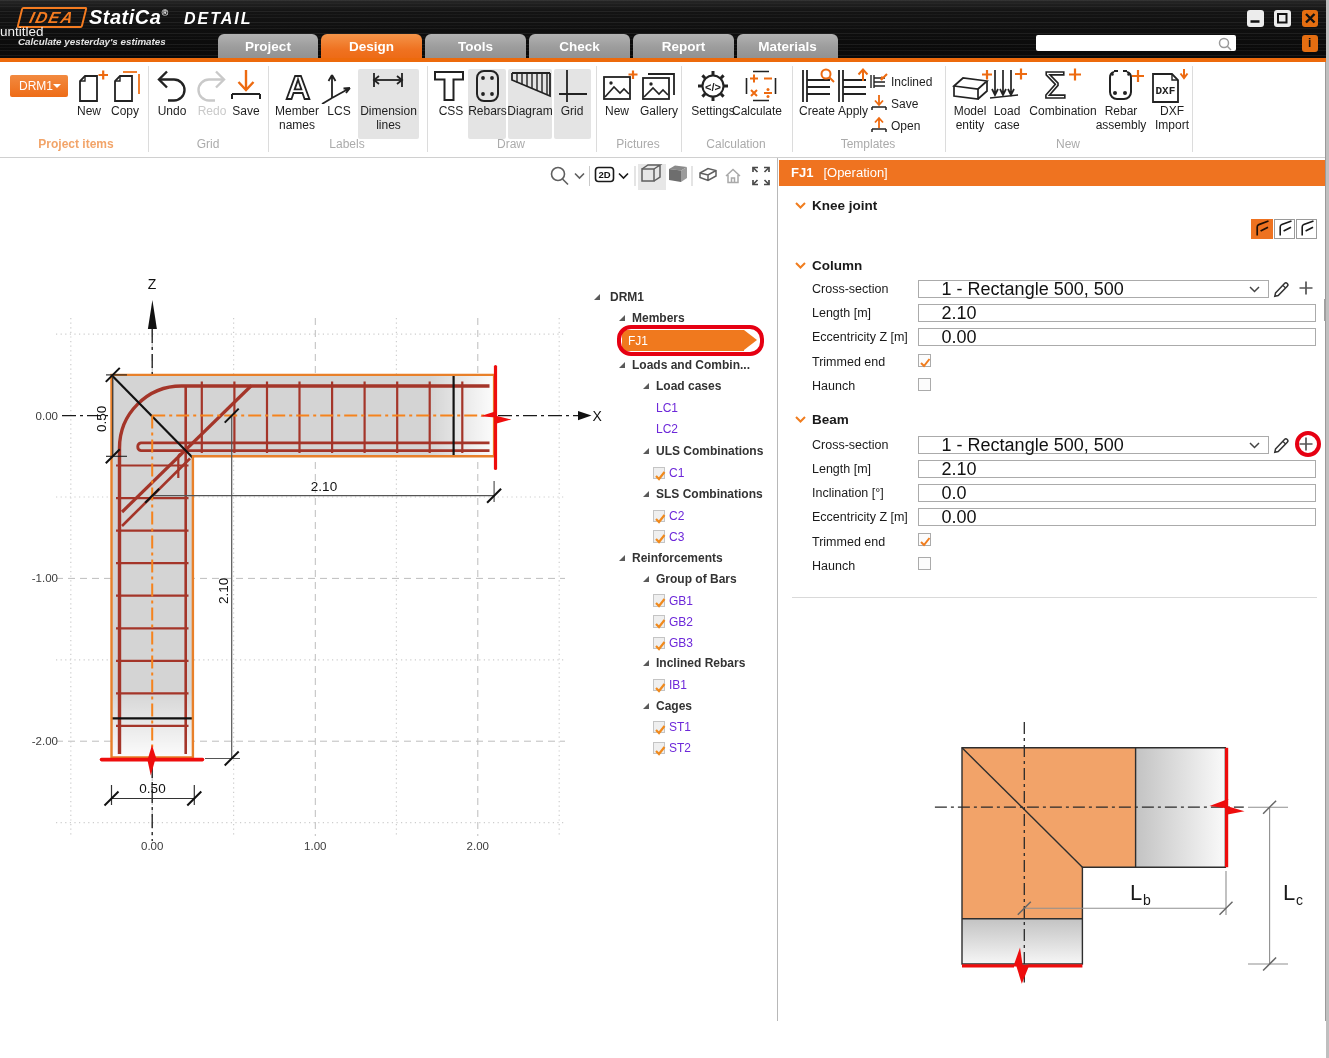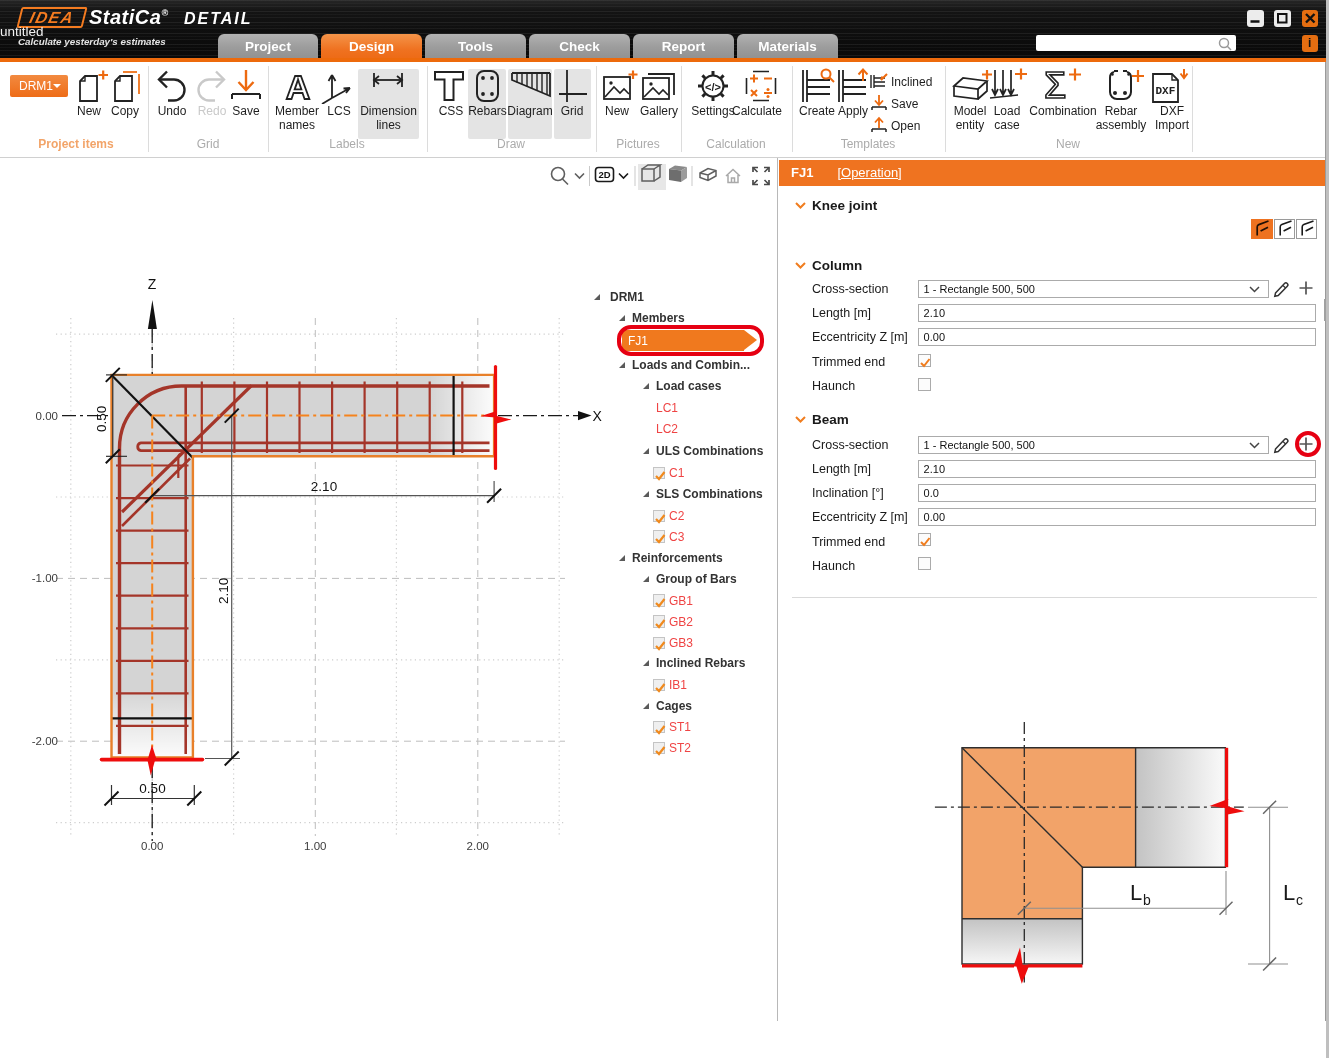"[Operation]" #panelhdr span { margin-left: 24px -> 10px; text-decoration: underline -> none }
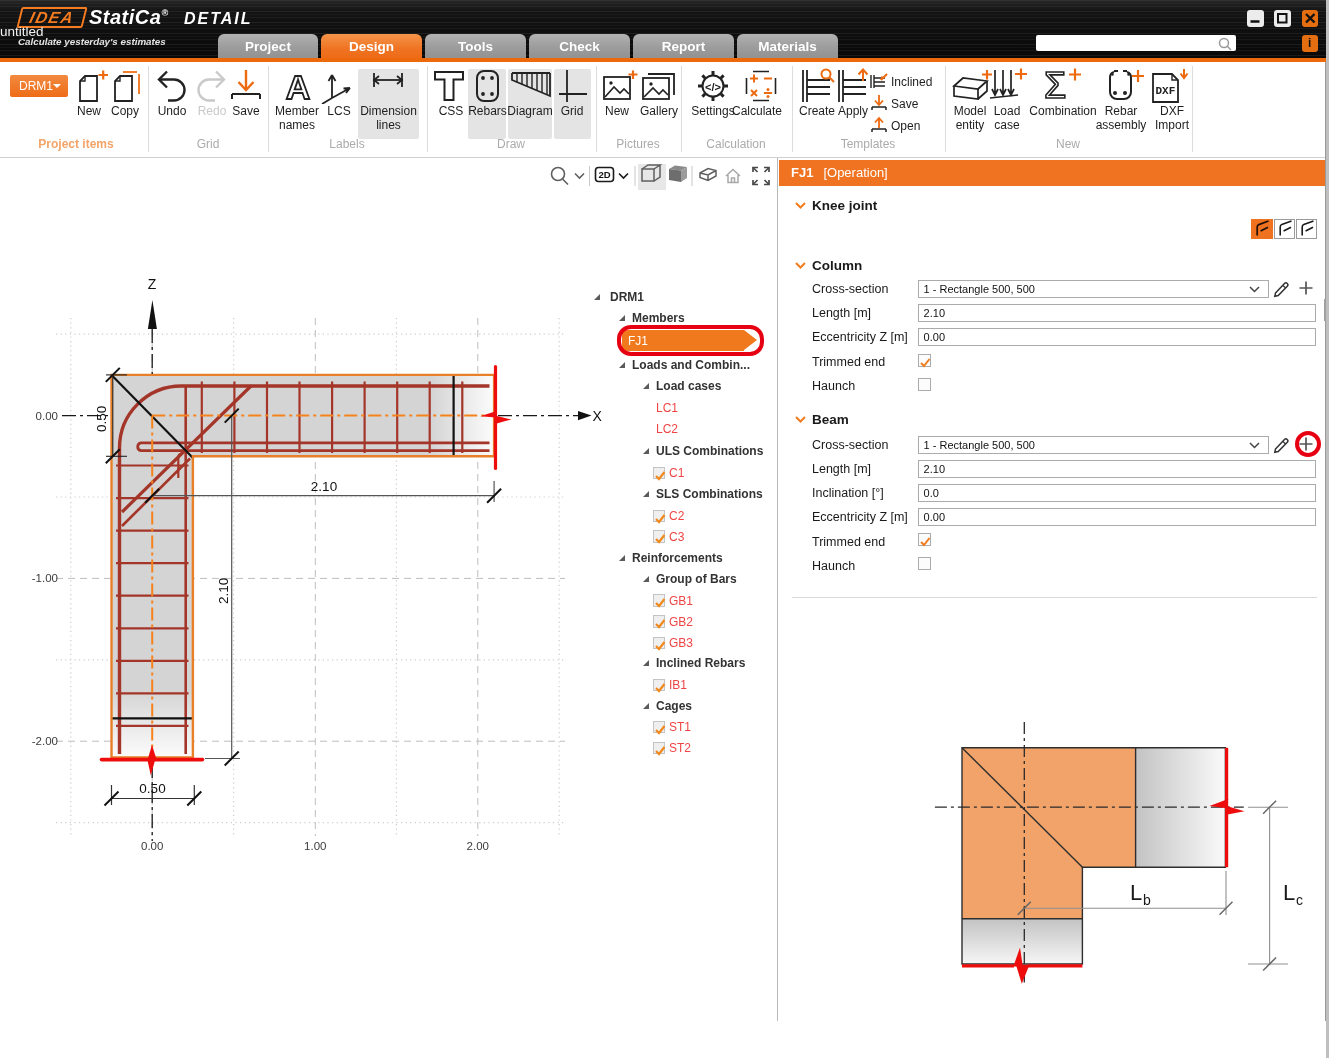"1 - Rectangle 500, 500" .fbox { font-size: 11px -> 18px; padding-left: 5px -> 23px }
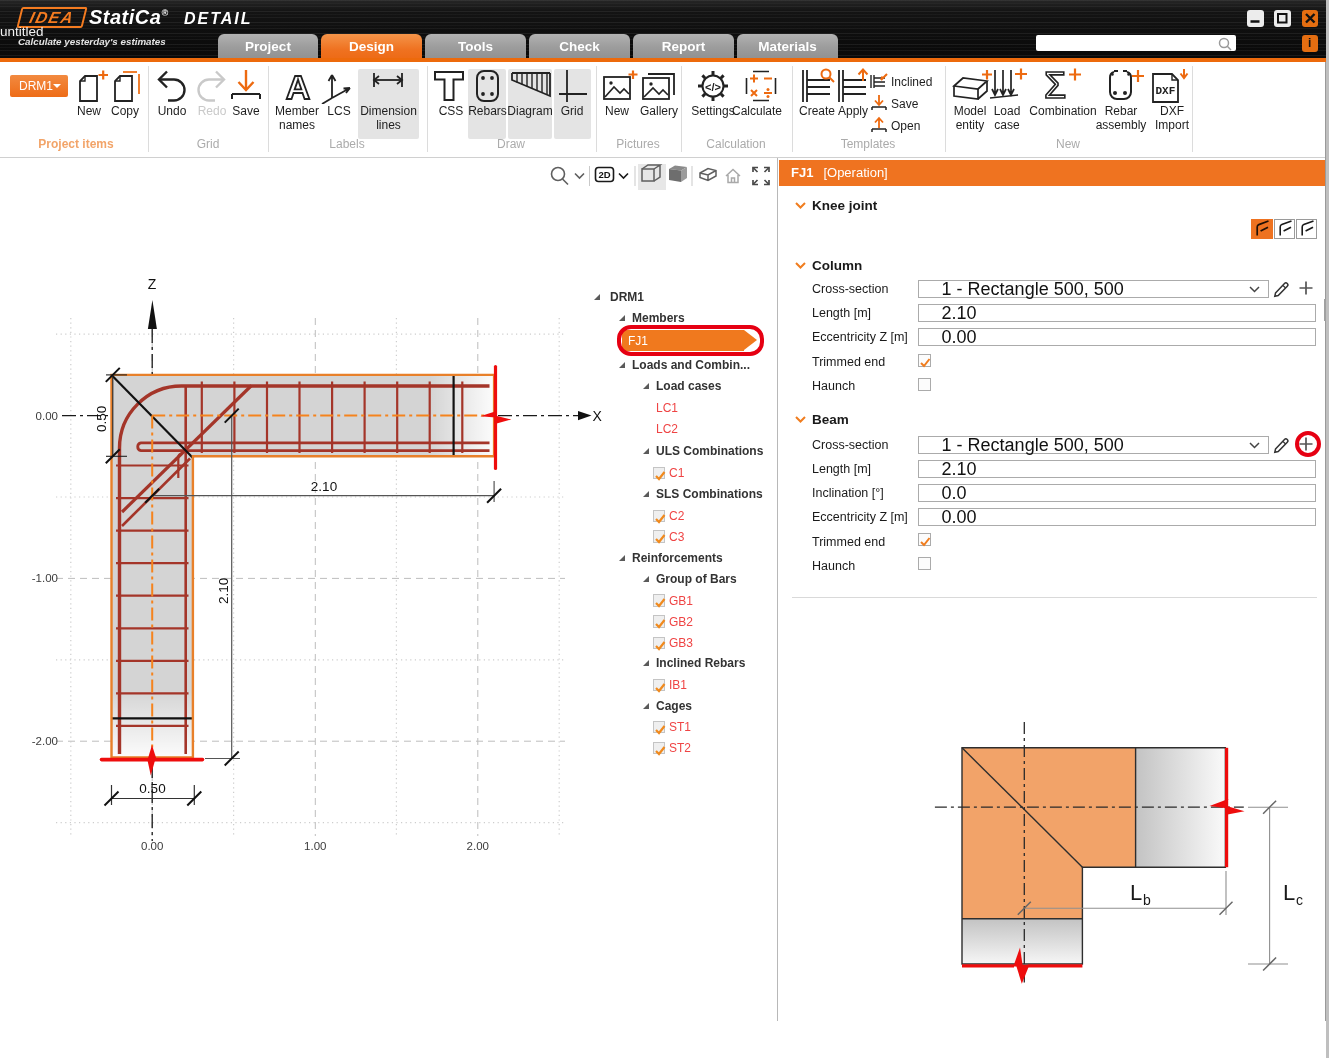"LC1" .treerow { color: #ef4444 -> #6d28d9 }
